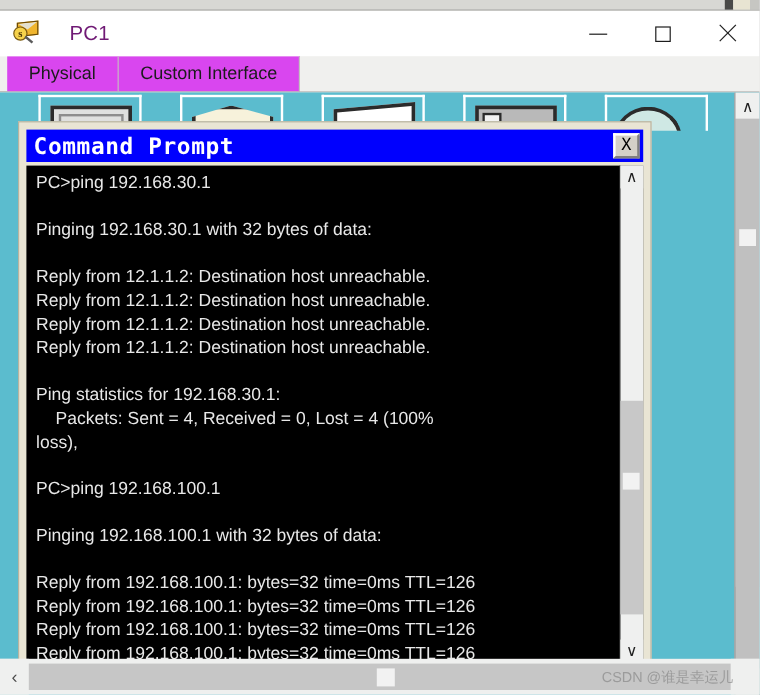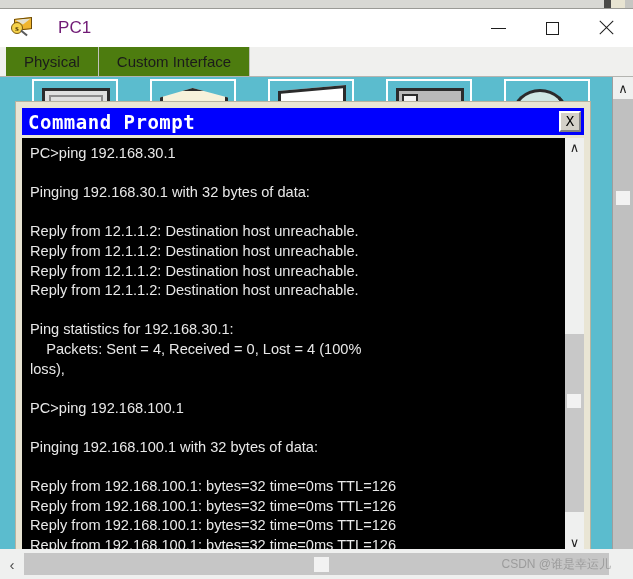"Physical" .tab { background: #4d7c0f -> #d946ef }
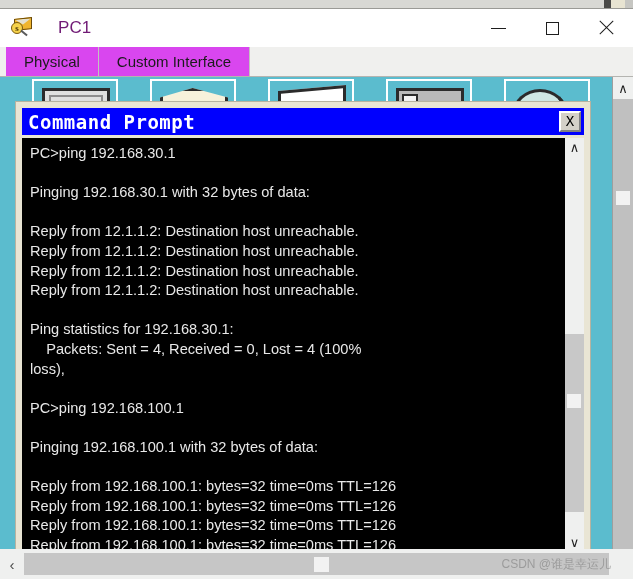"Command Prompt" #cmd-window { width: 576px -> 528px }
